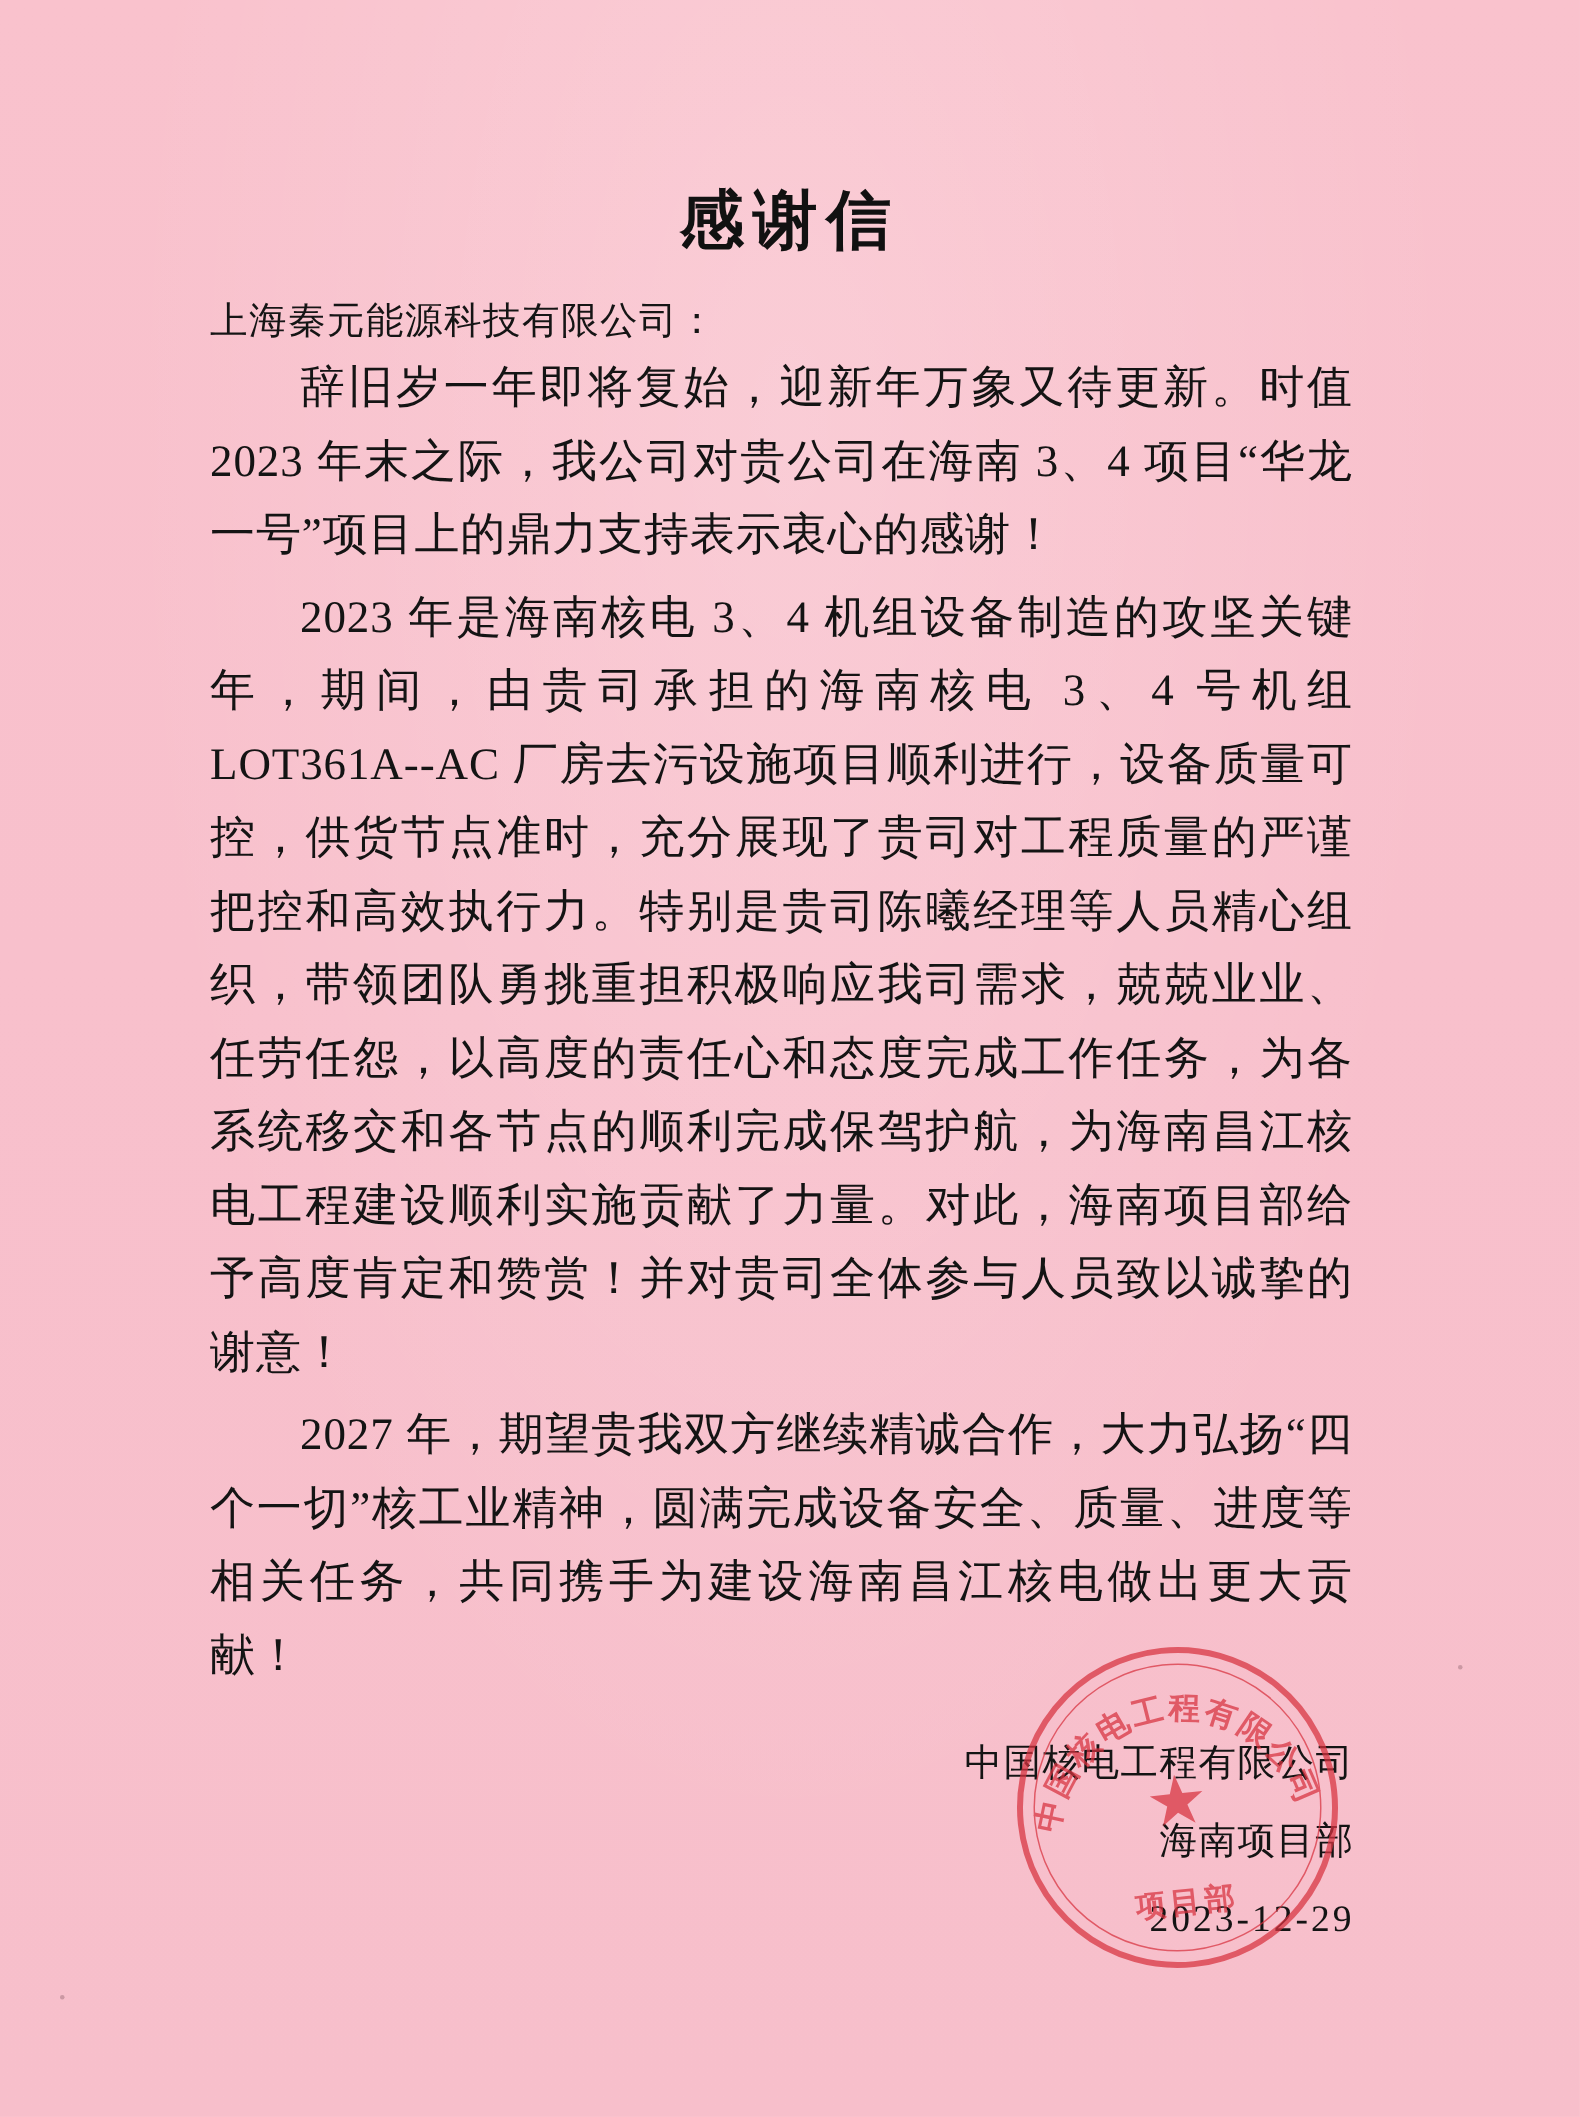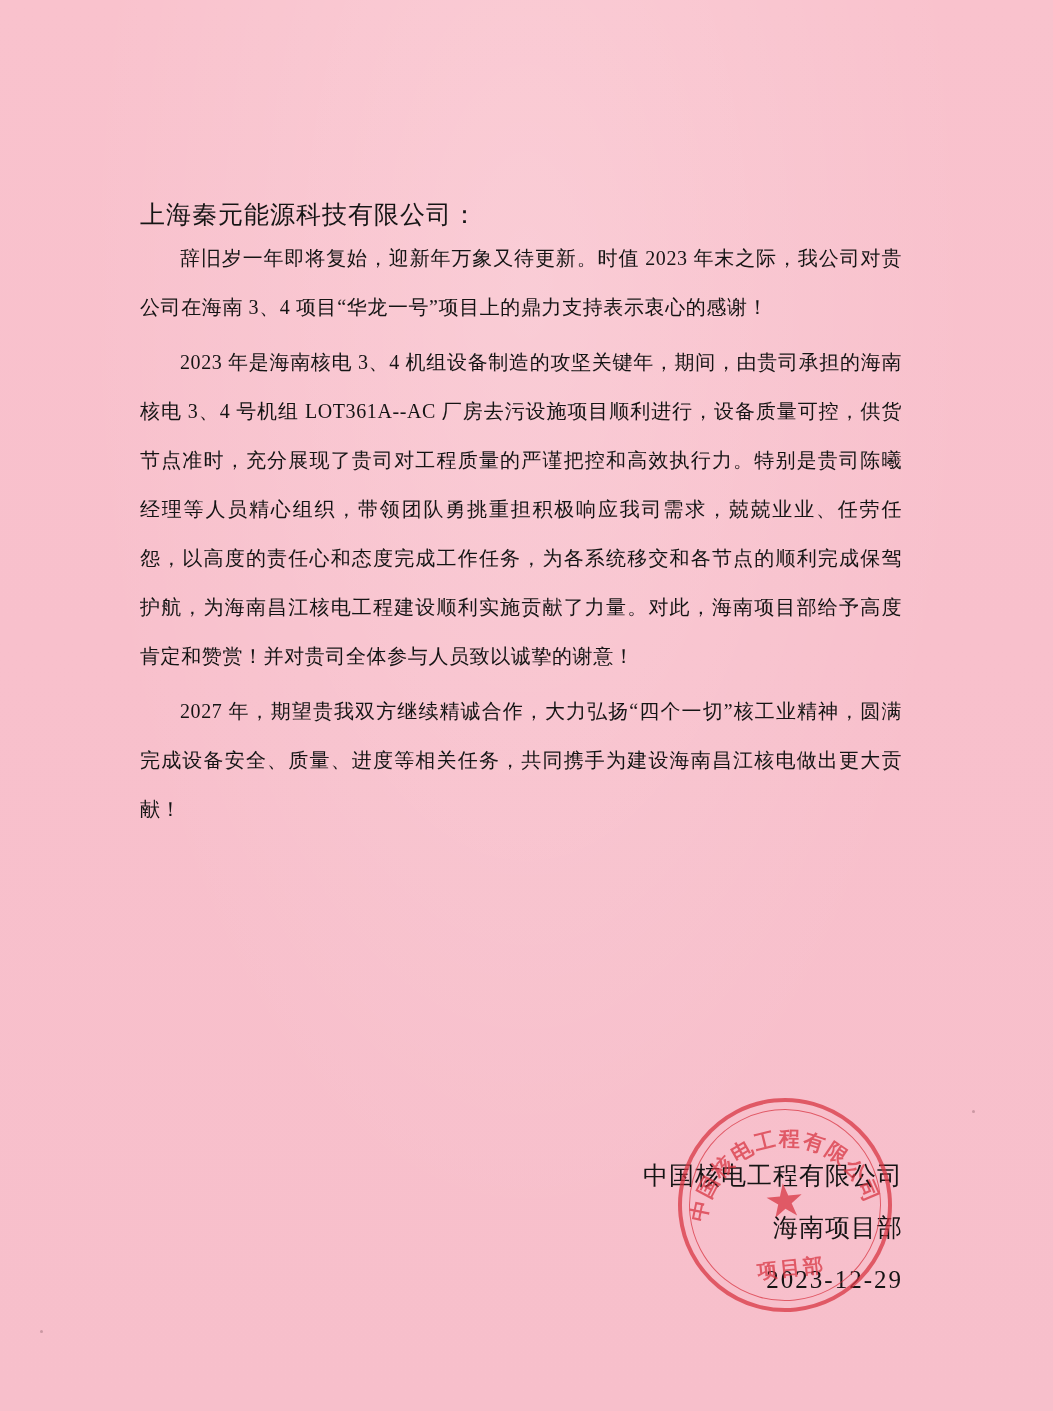"感谢信" div.title { html: none -> <div>感谢信</div> }
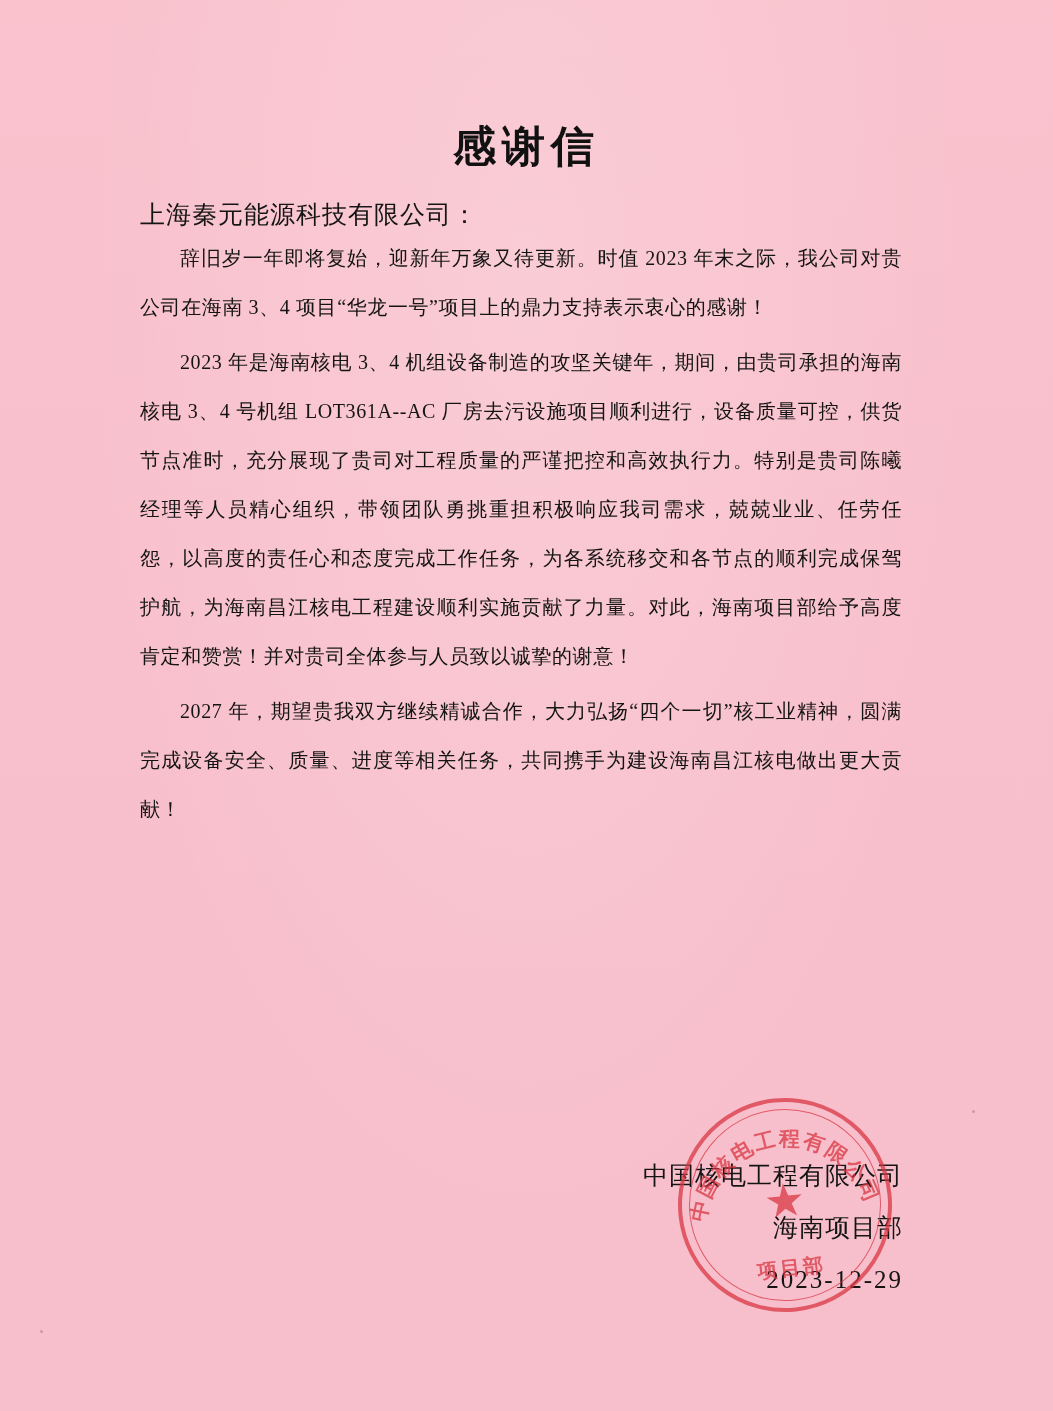"辞旧岁一年即将复始，迎新年万象又待更新。时值 2023" p.para { font-size: 20px -> 30px }
